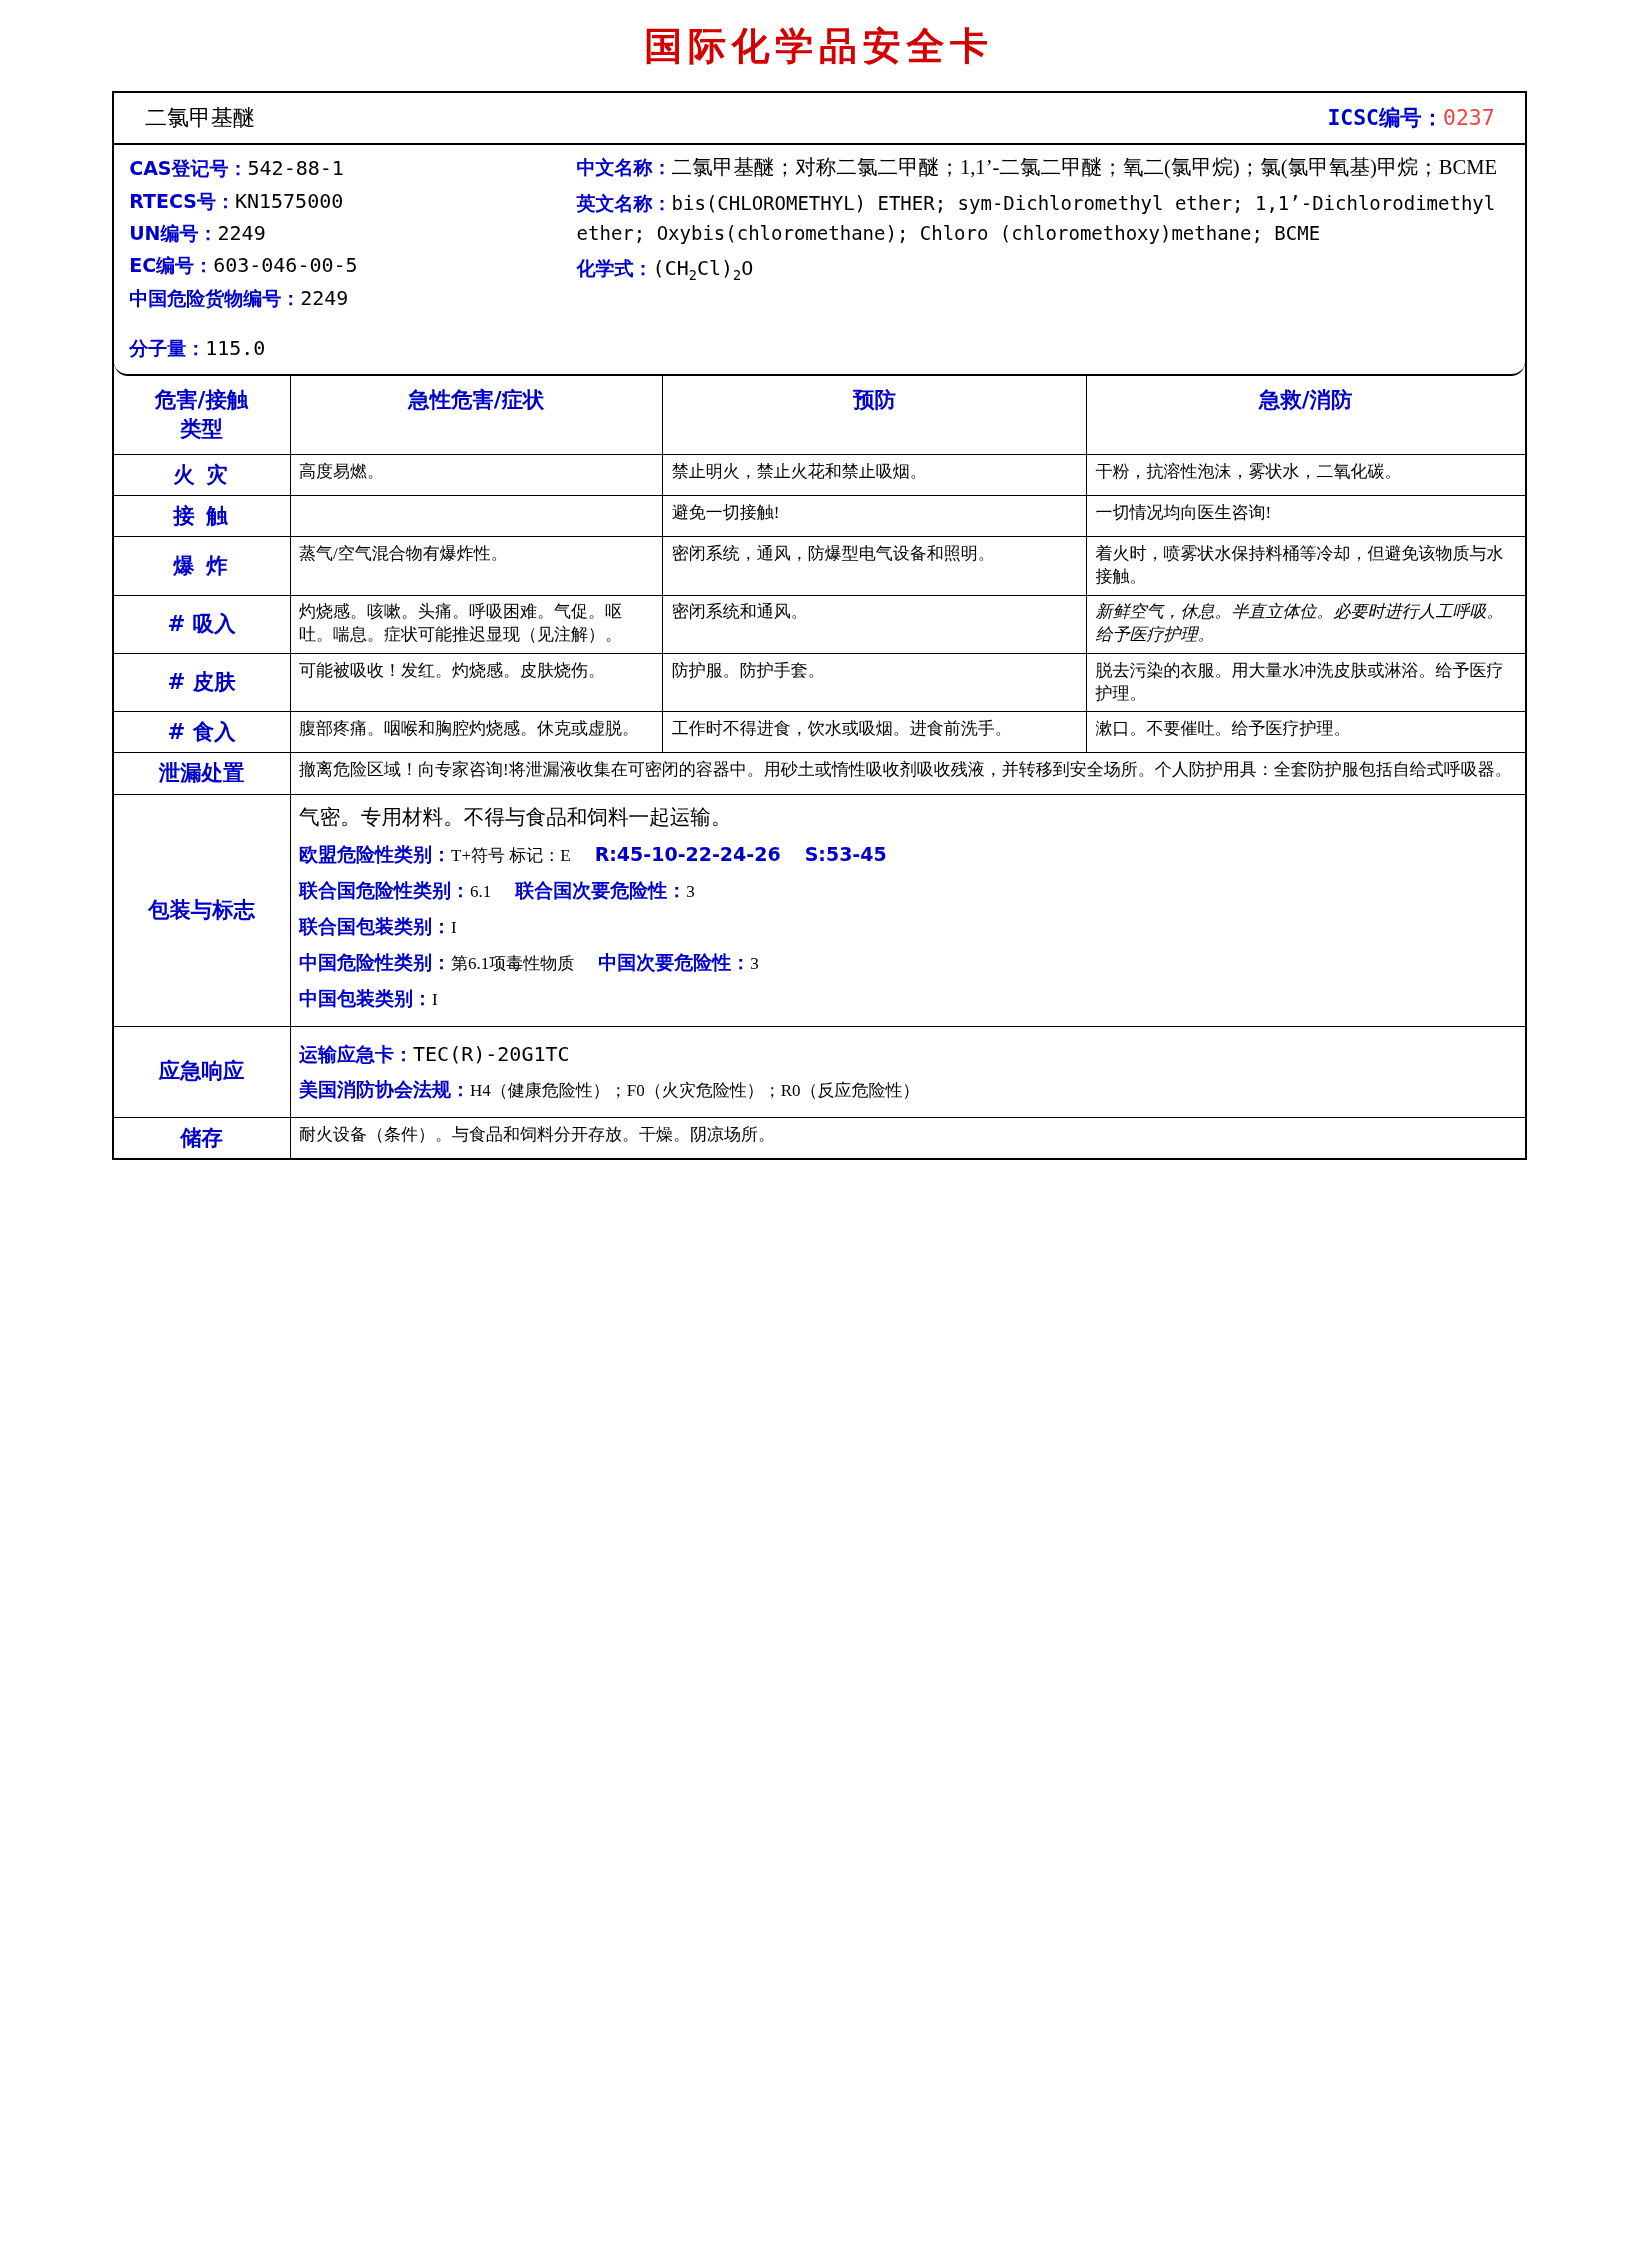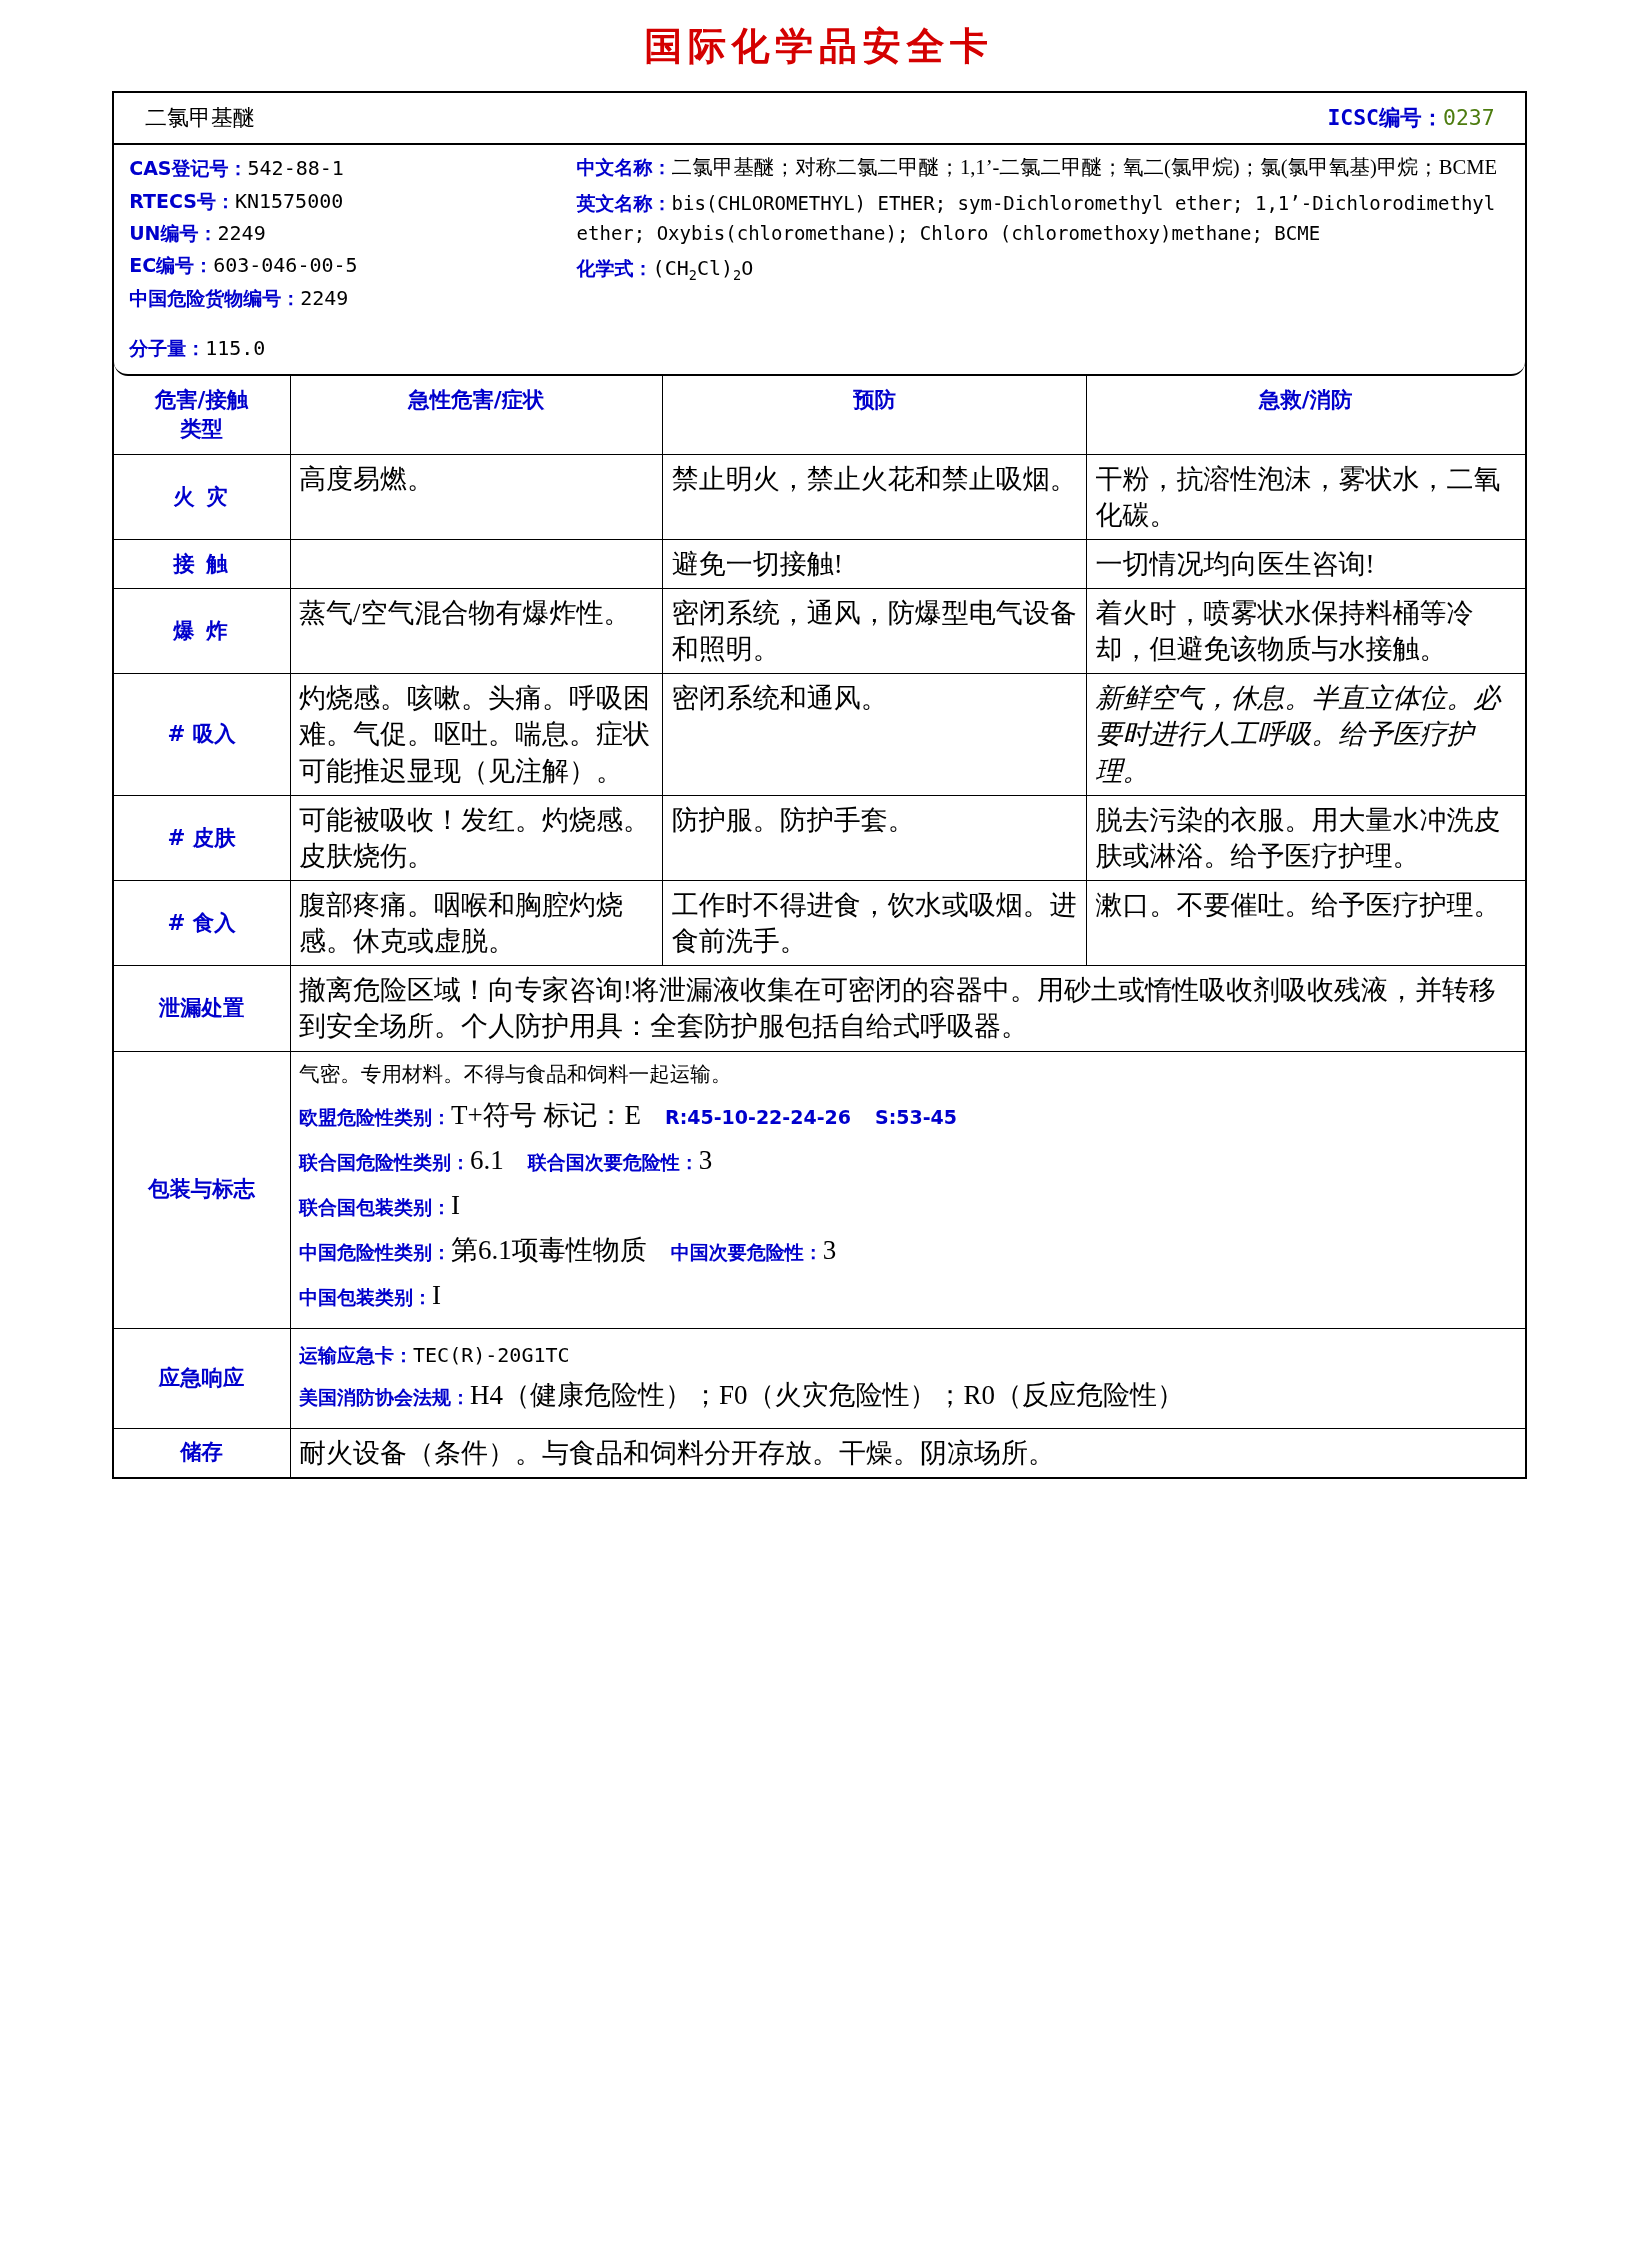"0237" .header-icsc .val { color: #4d7c0f -> #ef4444 }
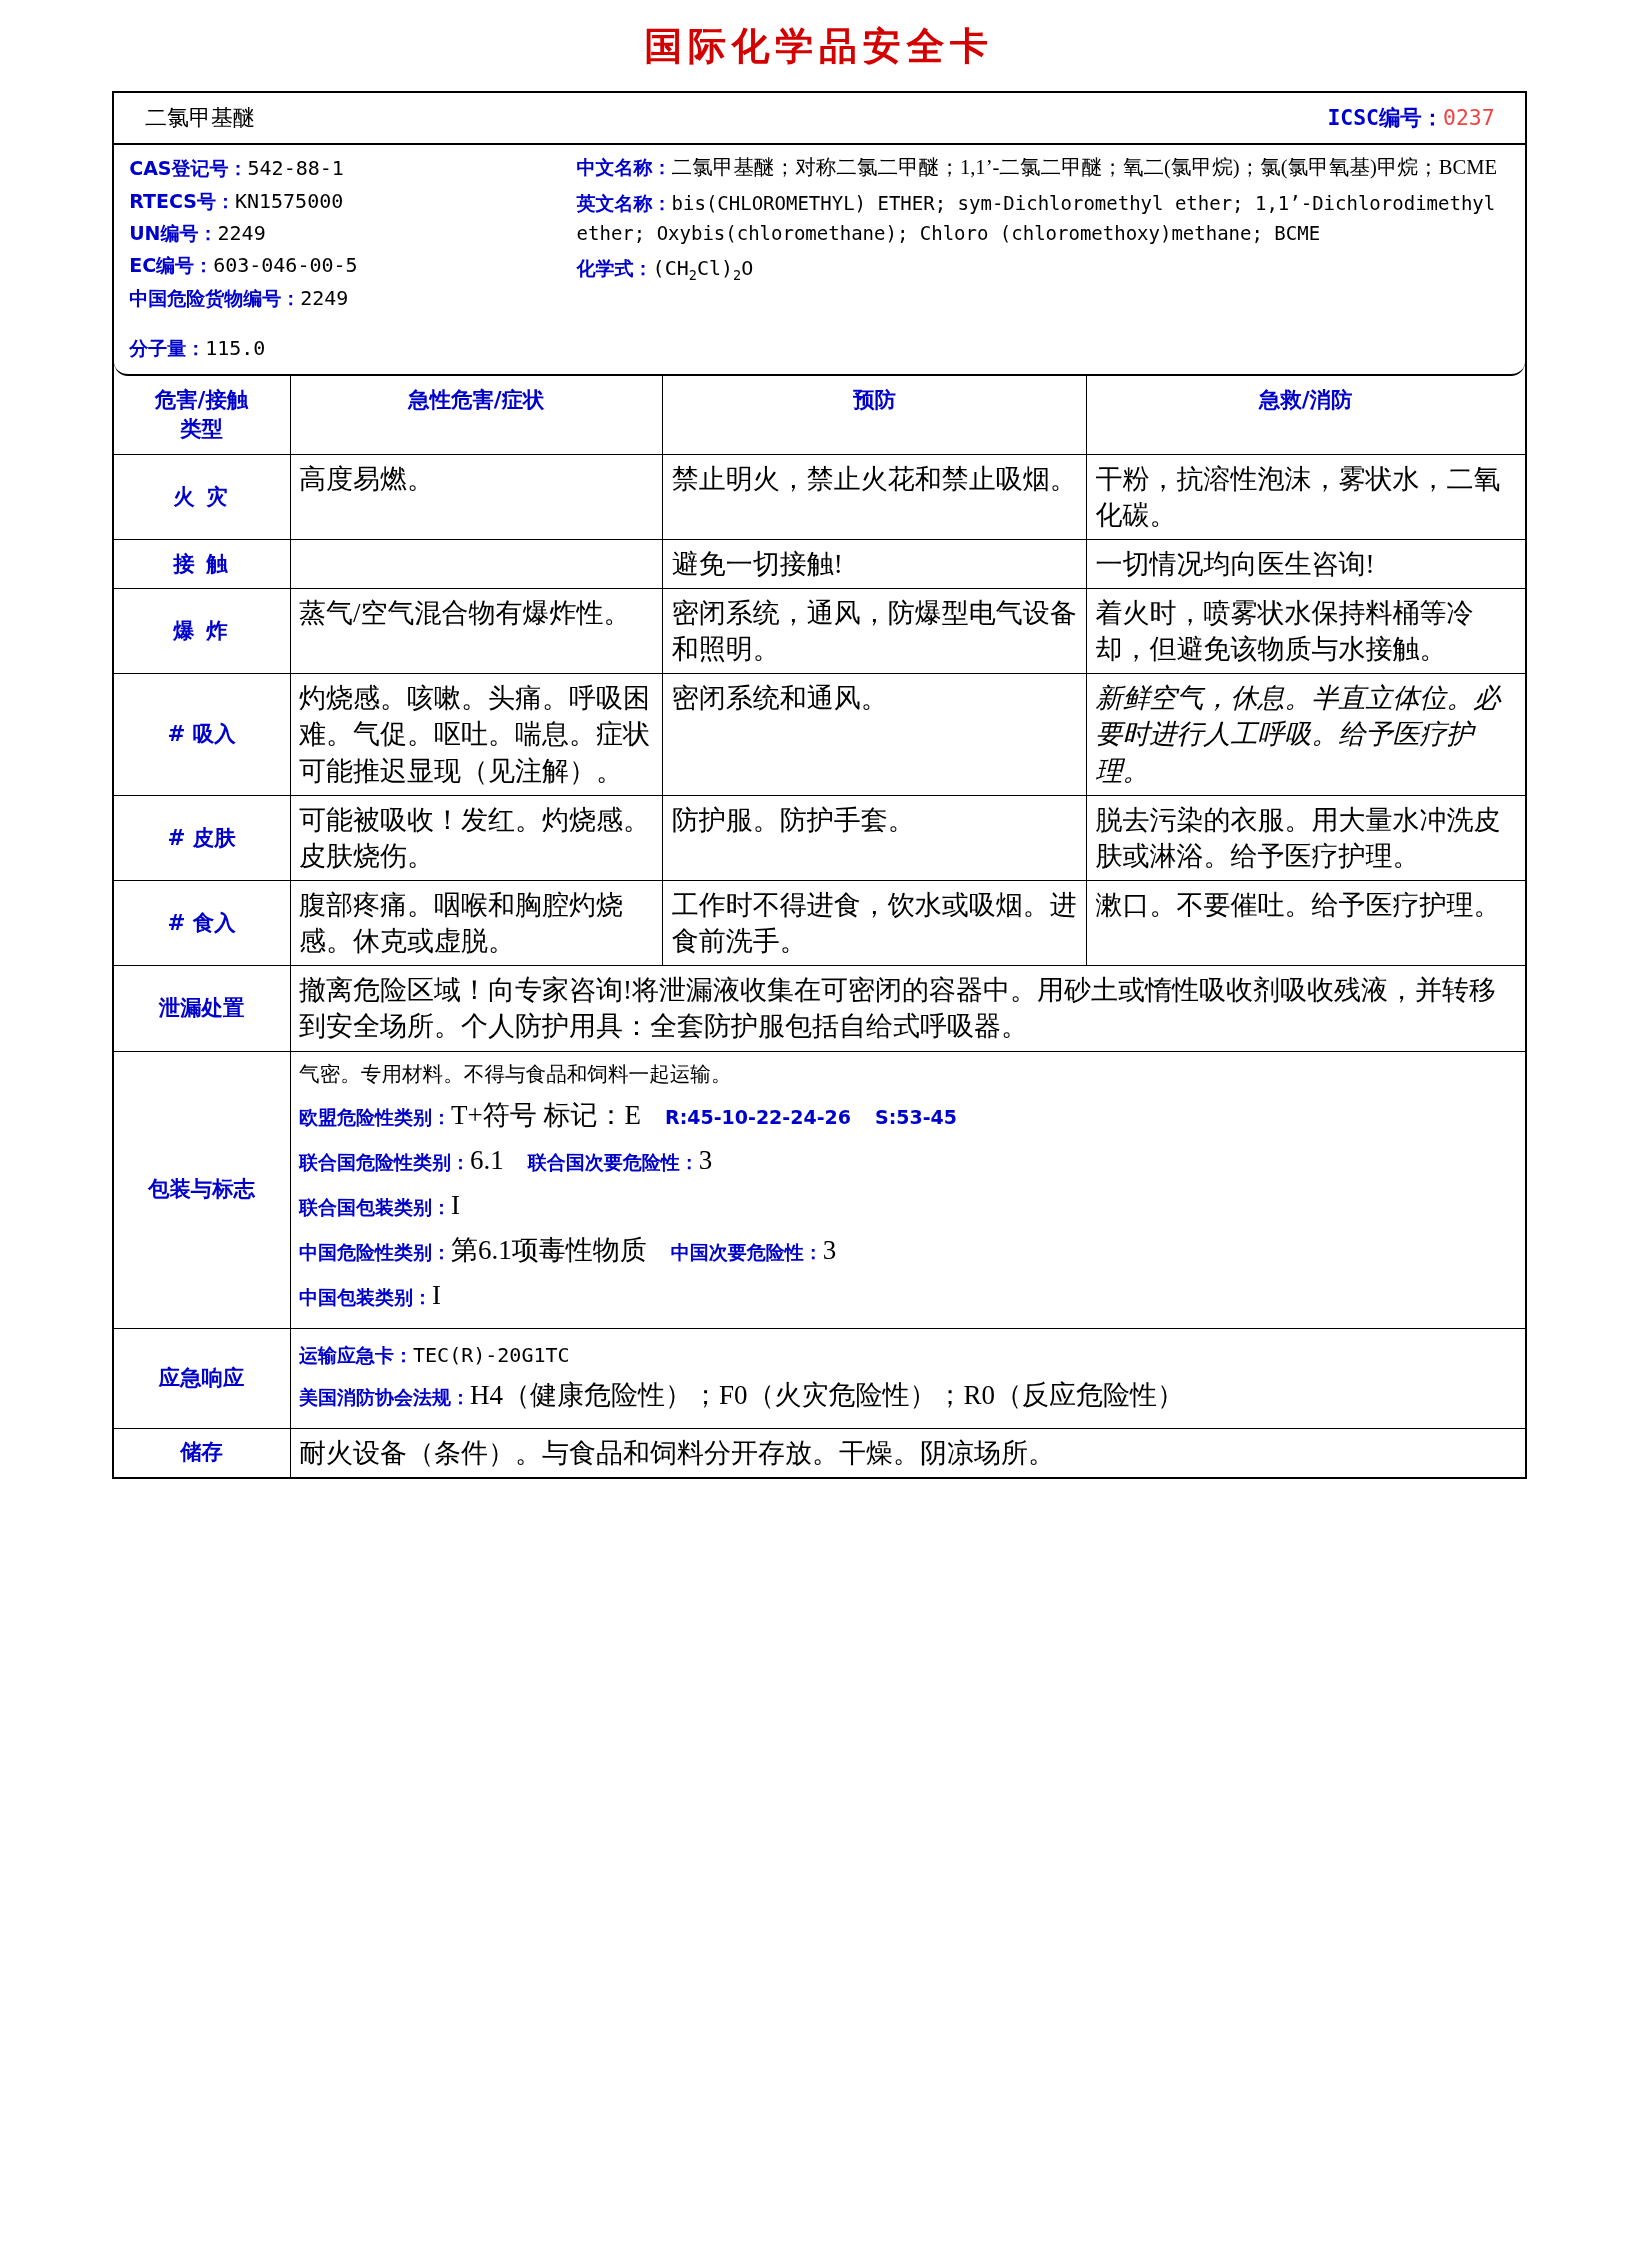"高度易燃。" .cell { font-size: 27px -> 17px }
